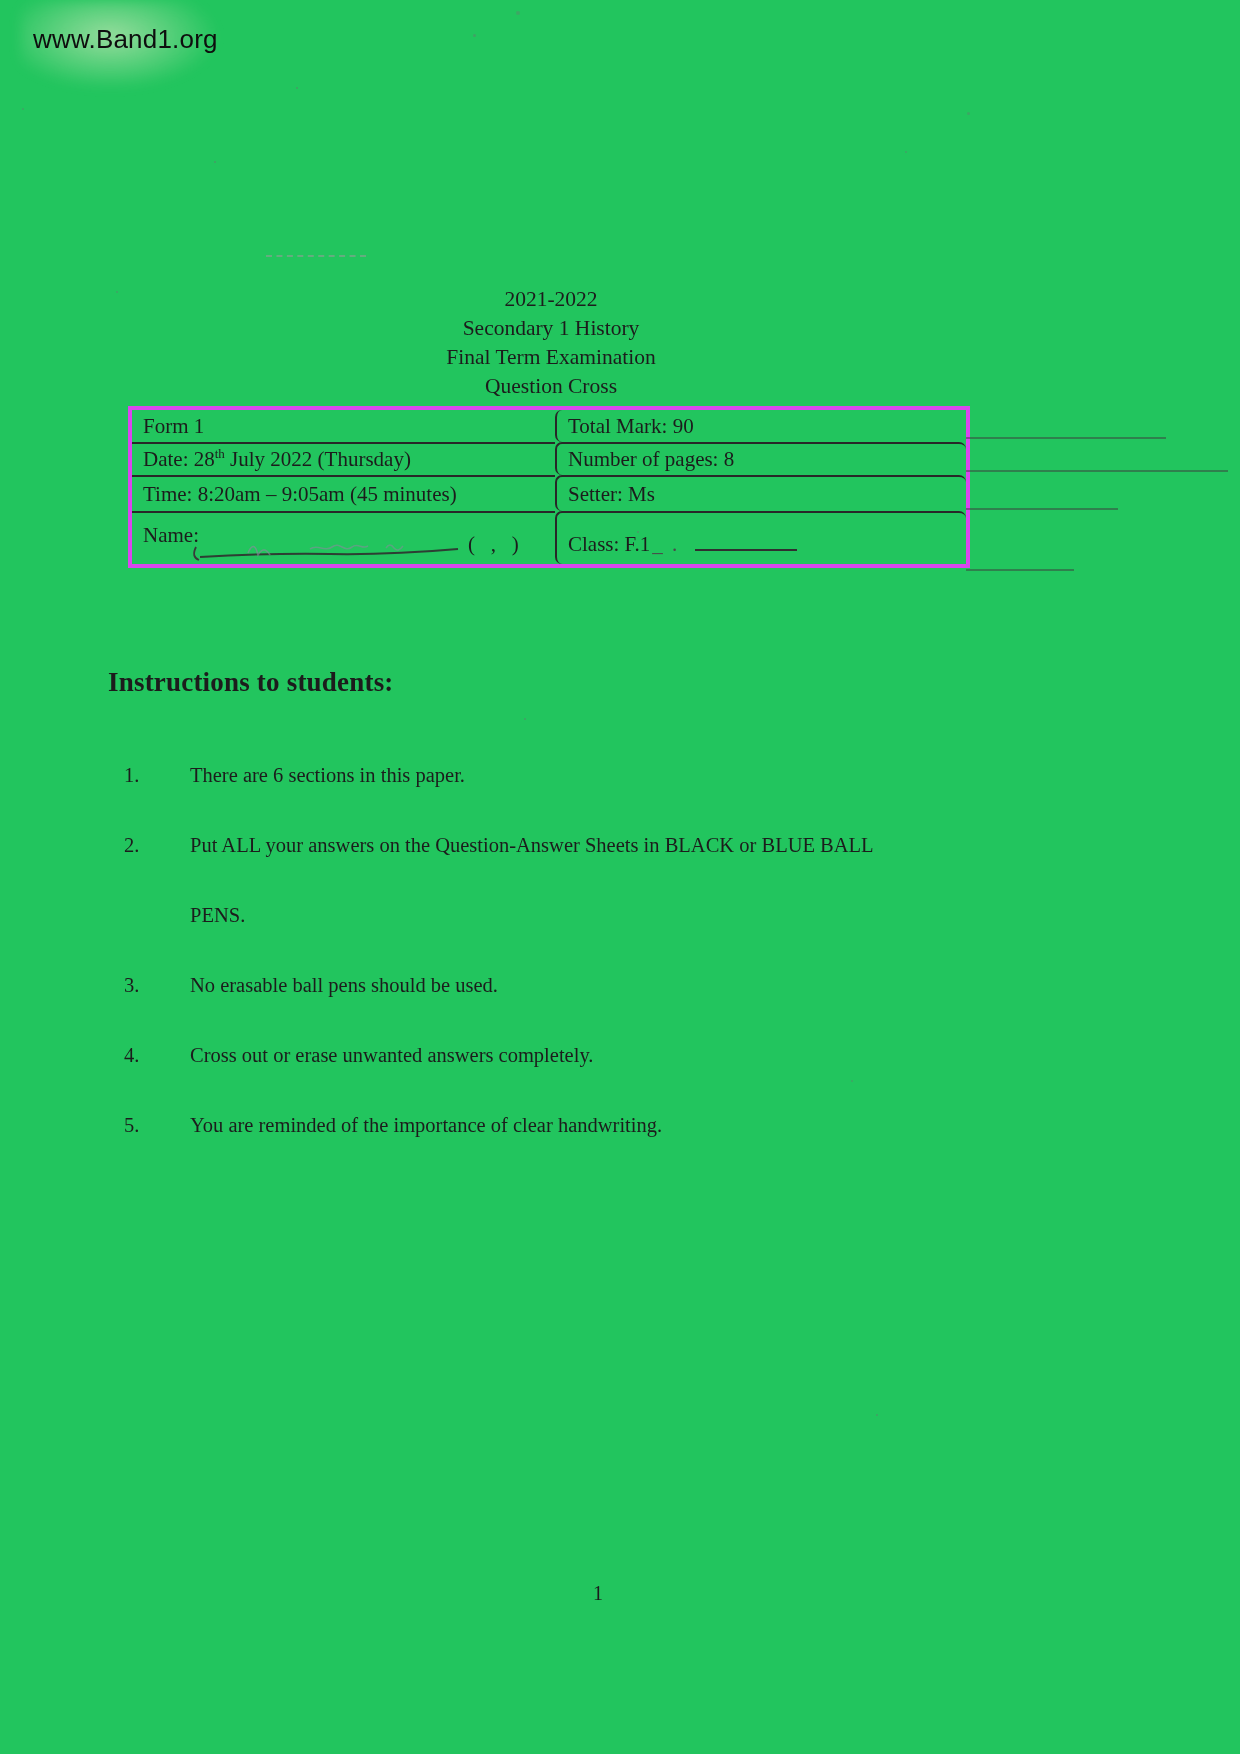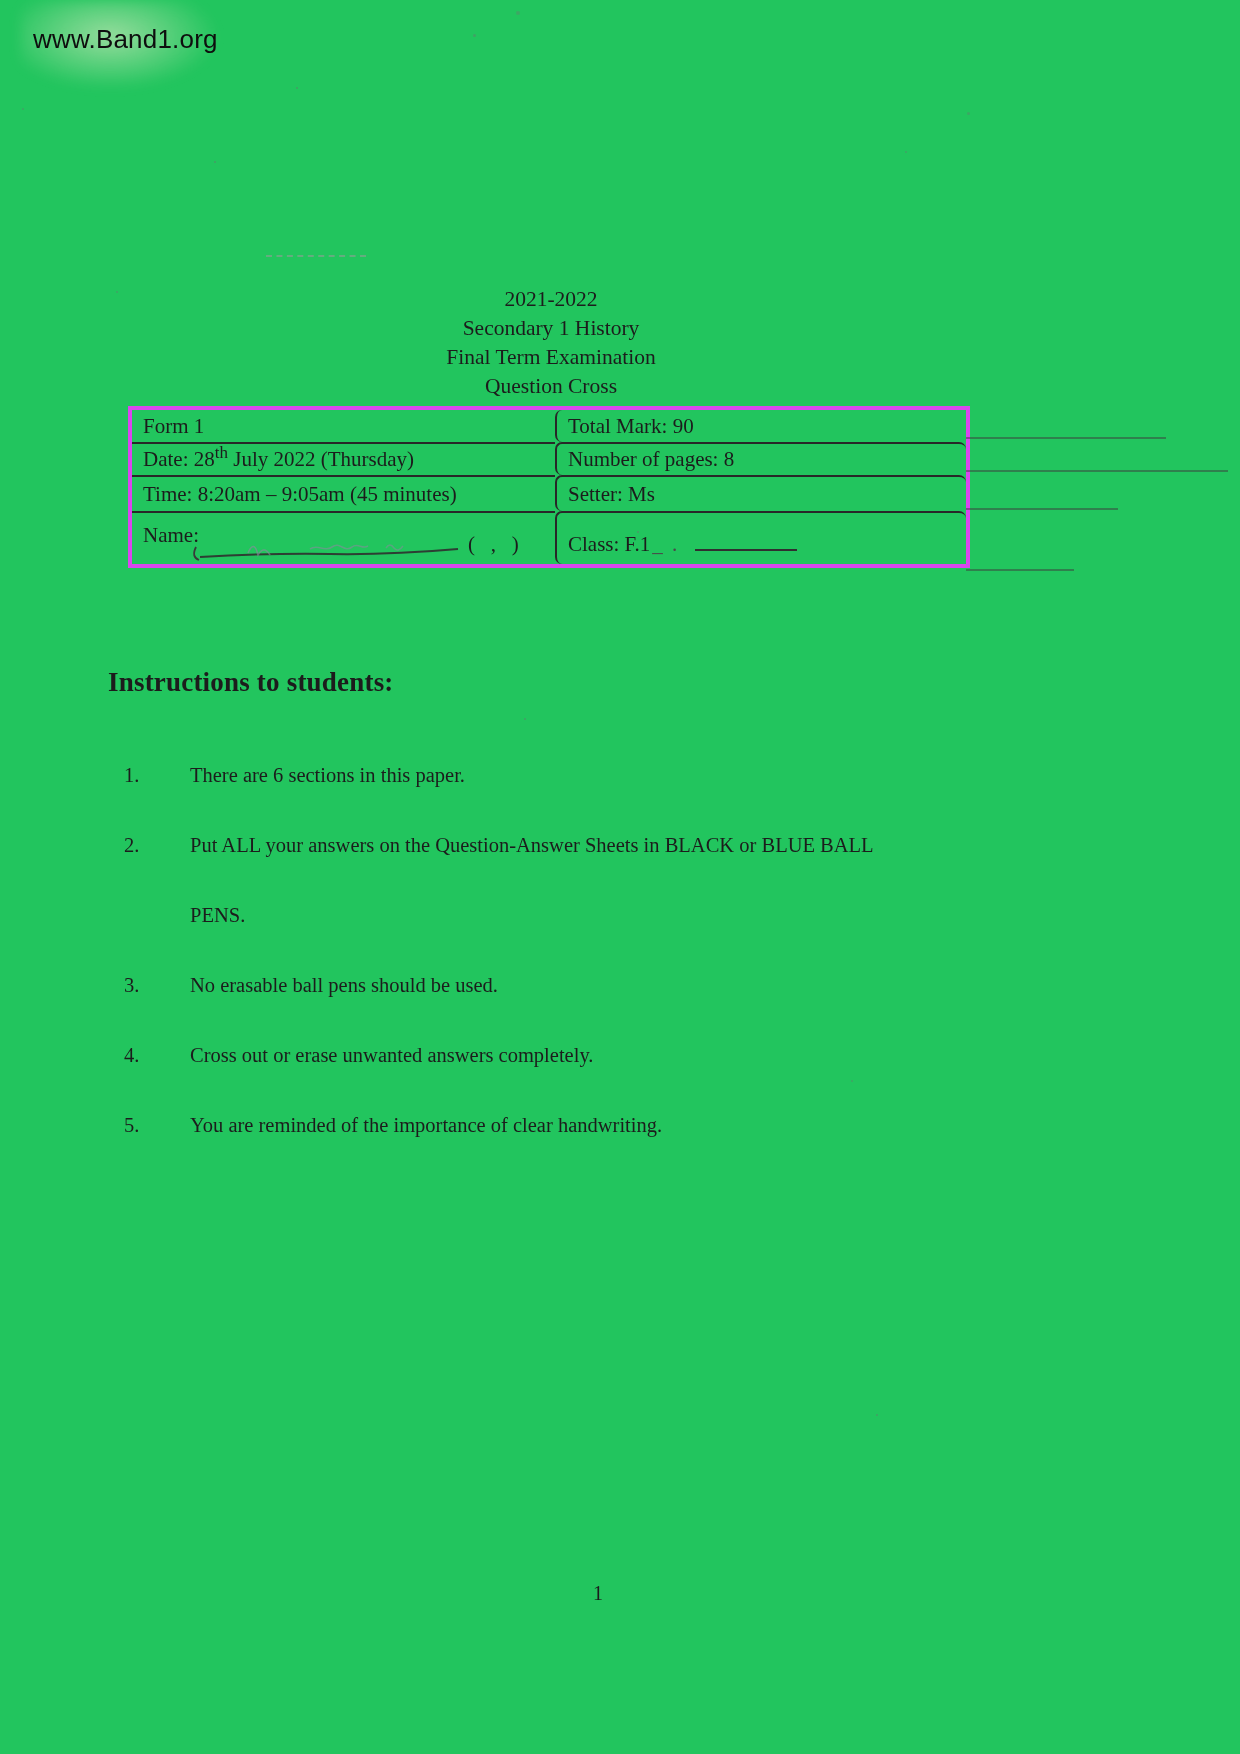"th" .cell sup { font-size: 17px -> 13px }
